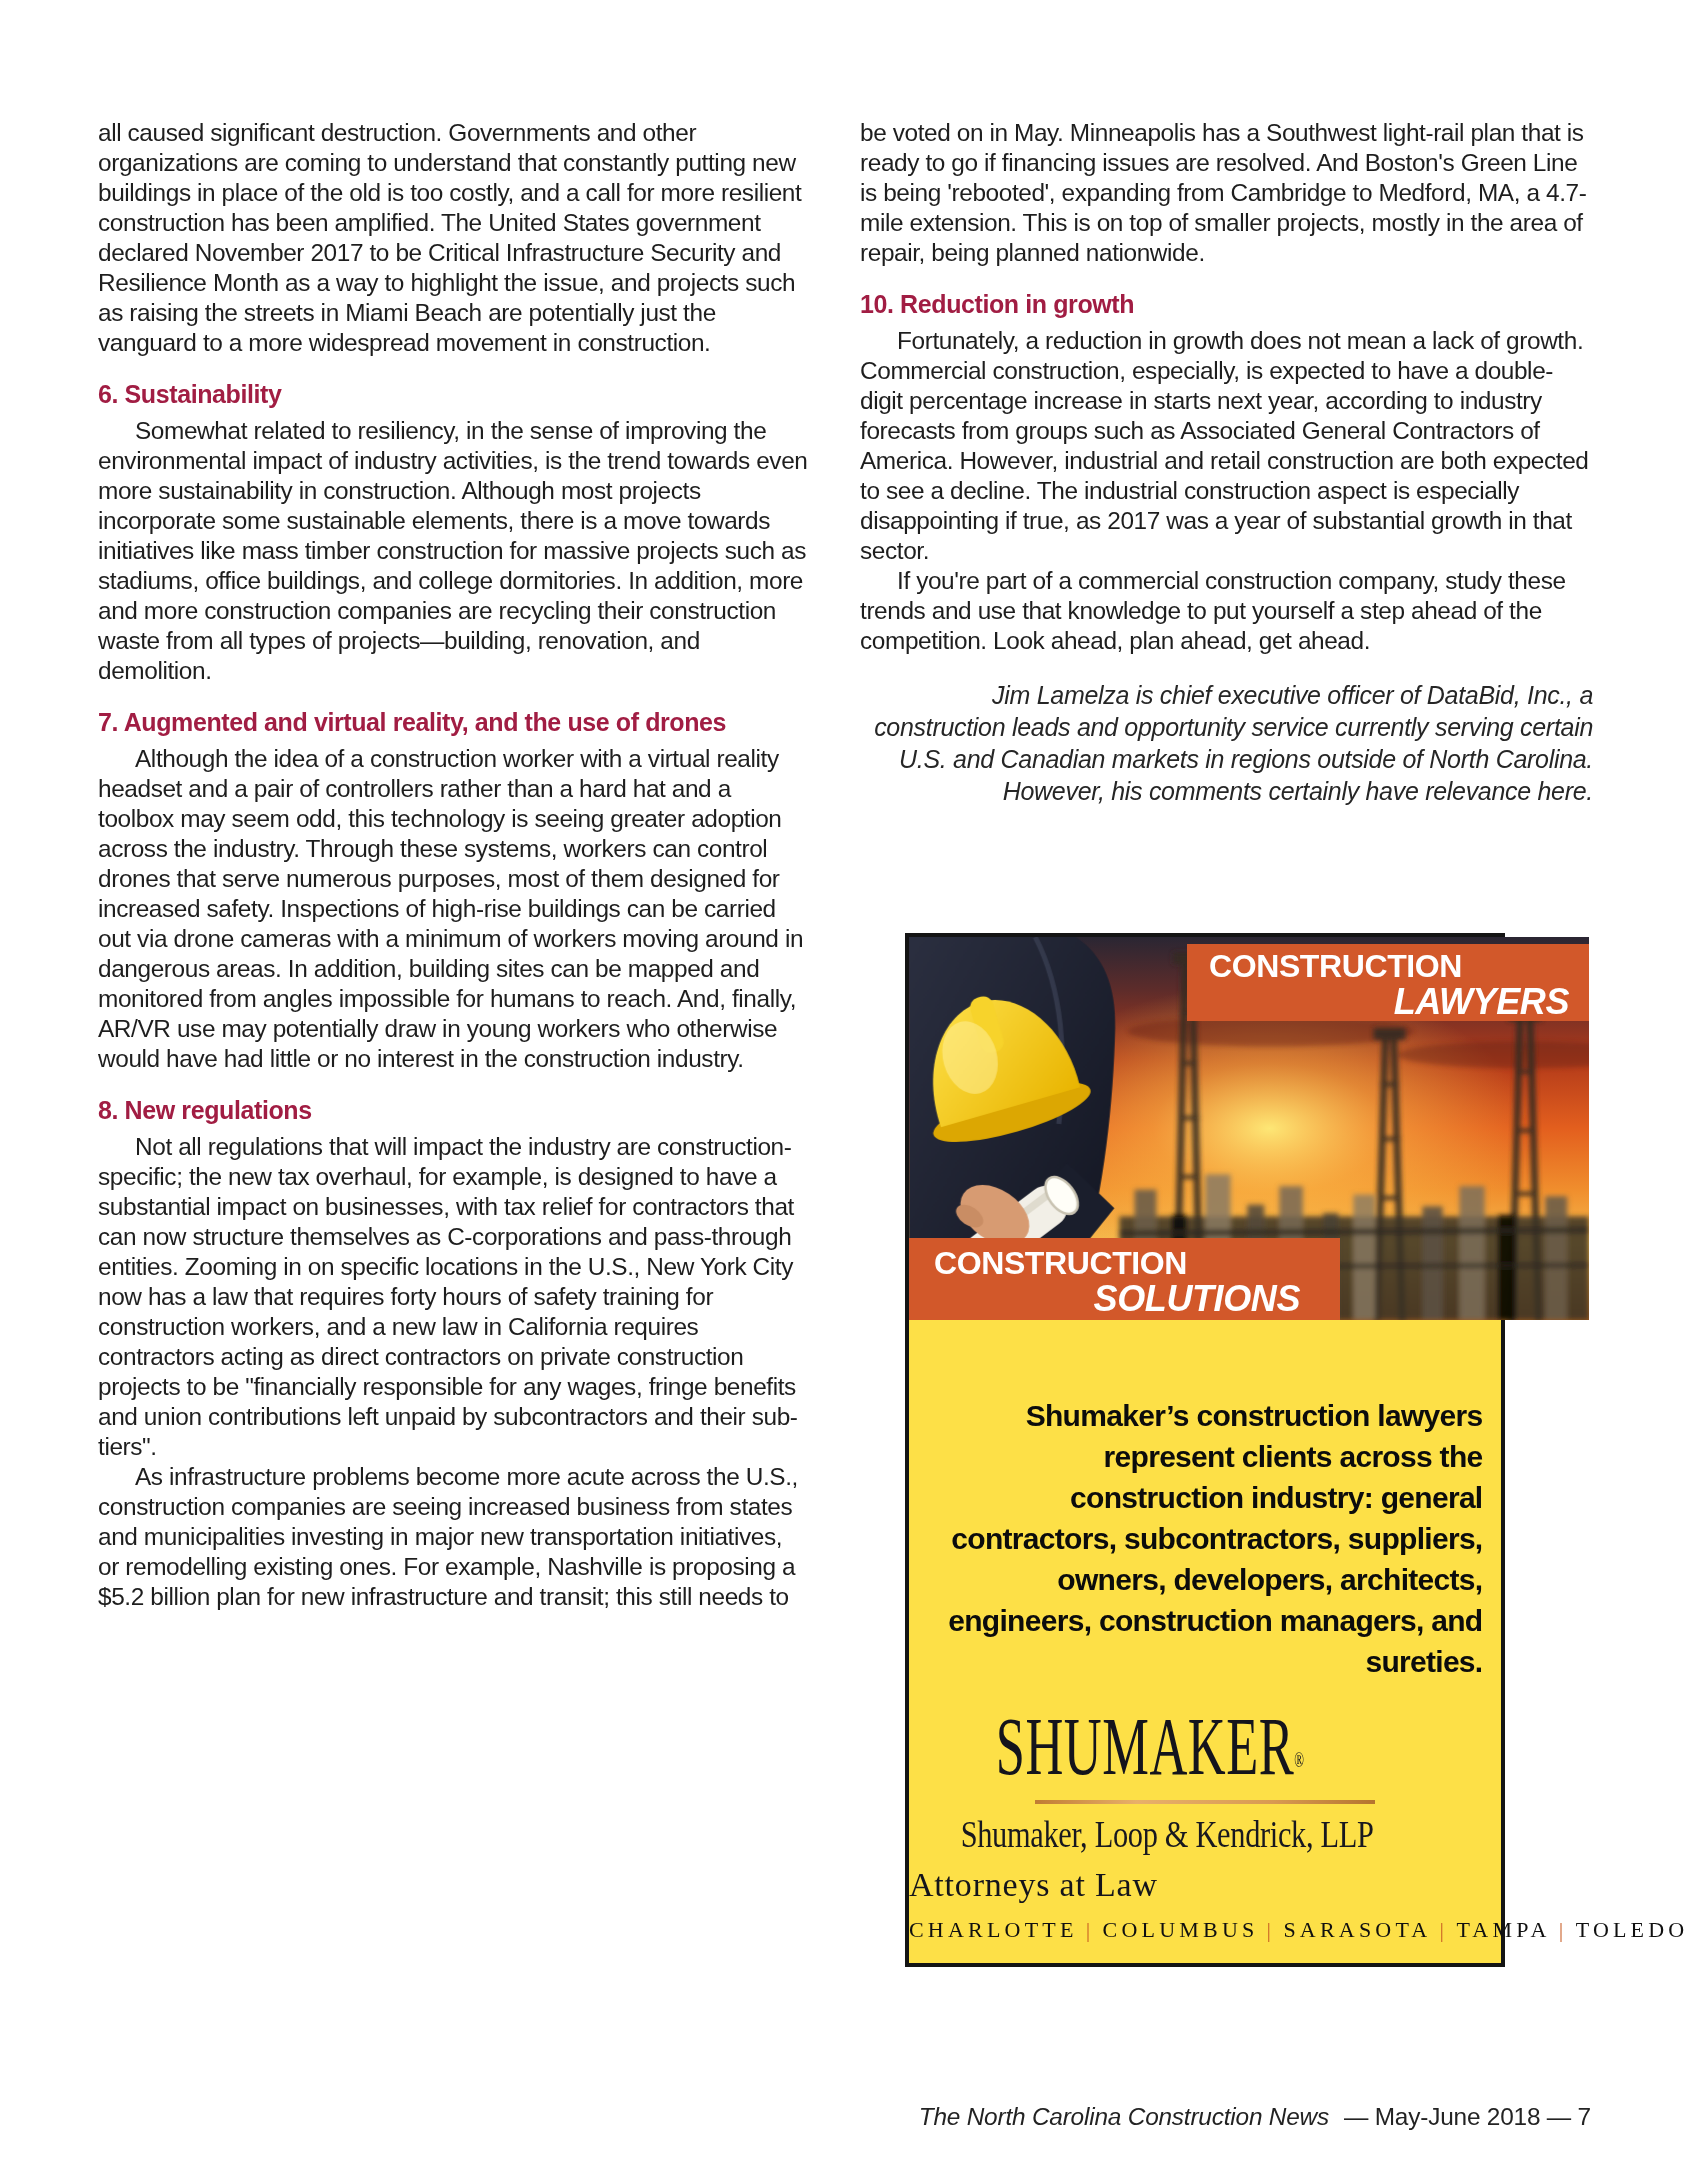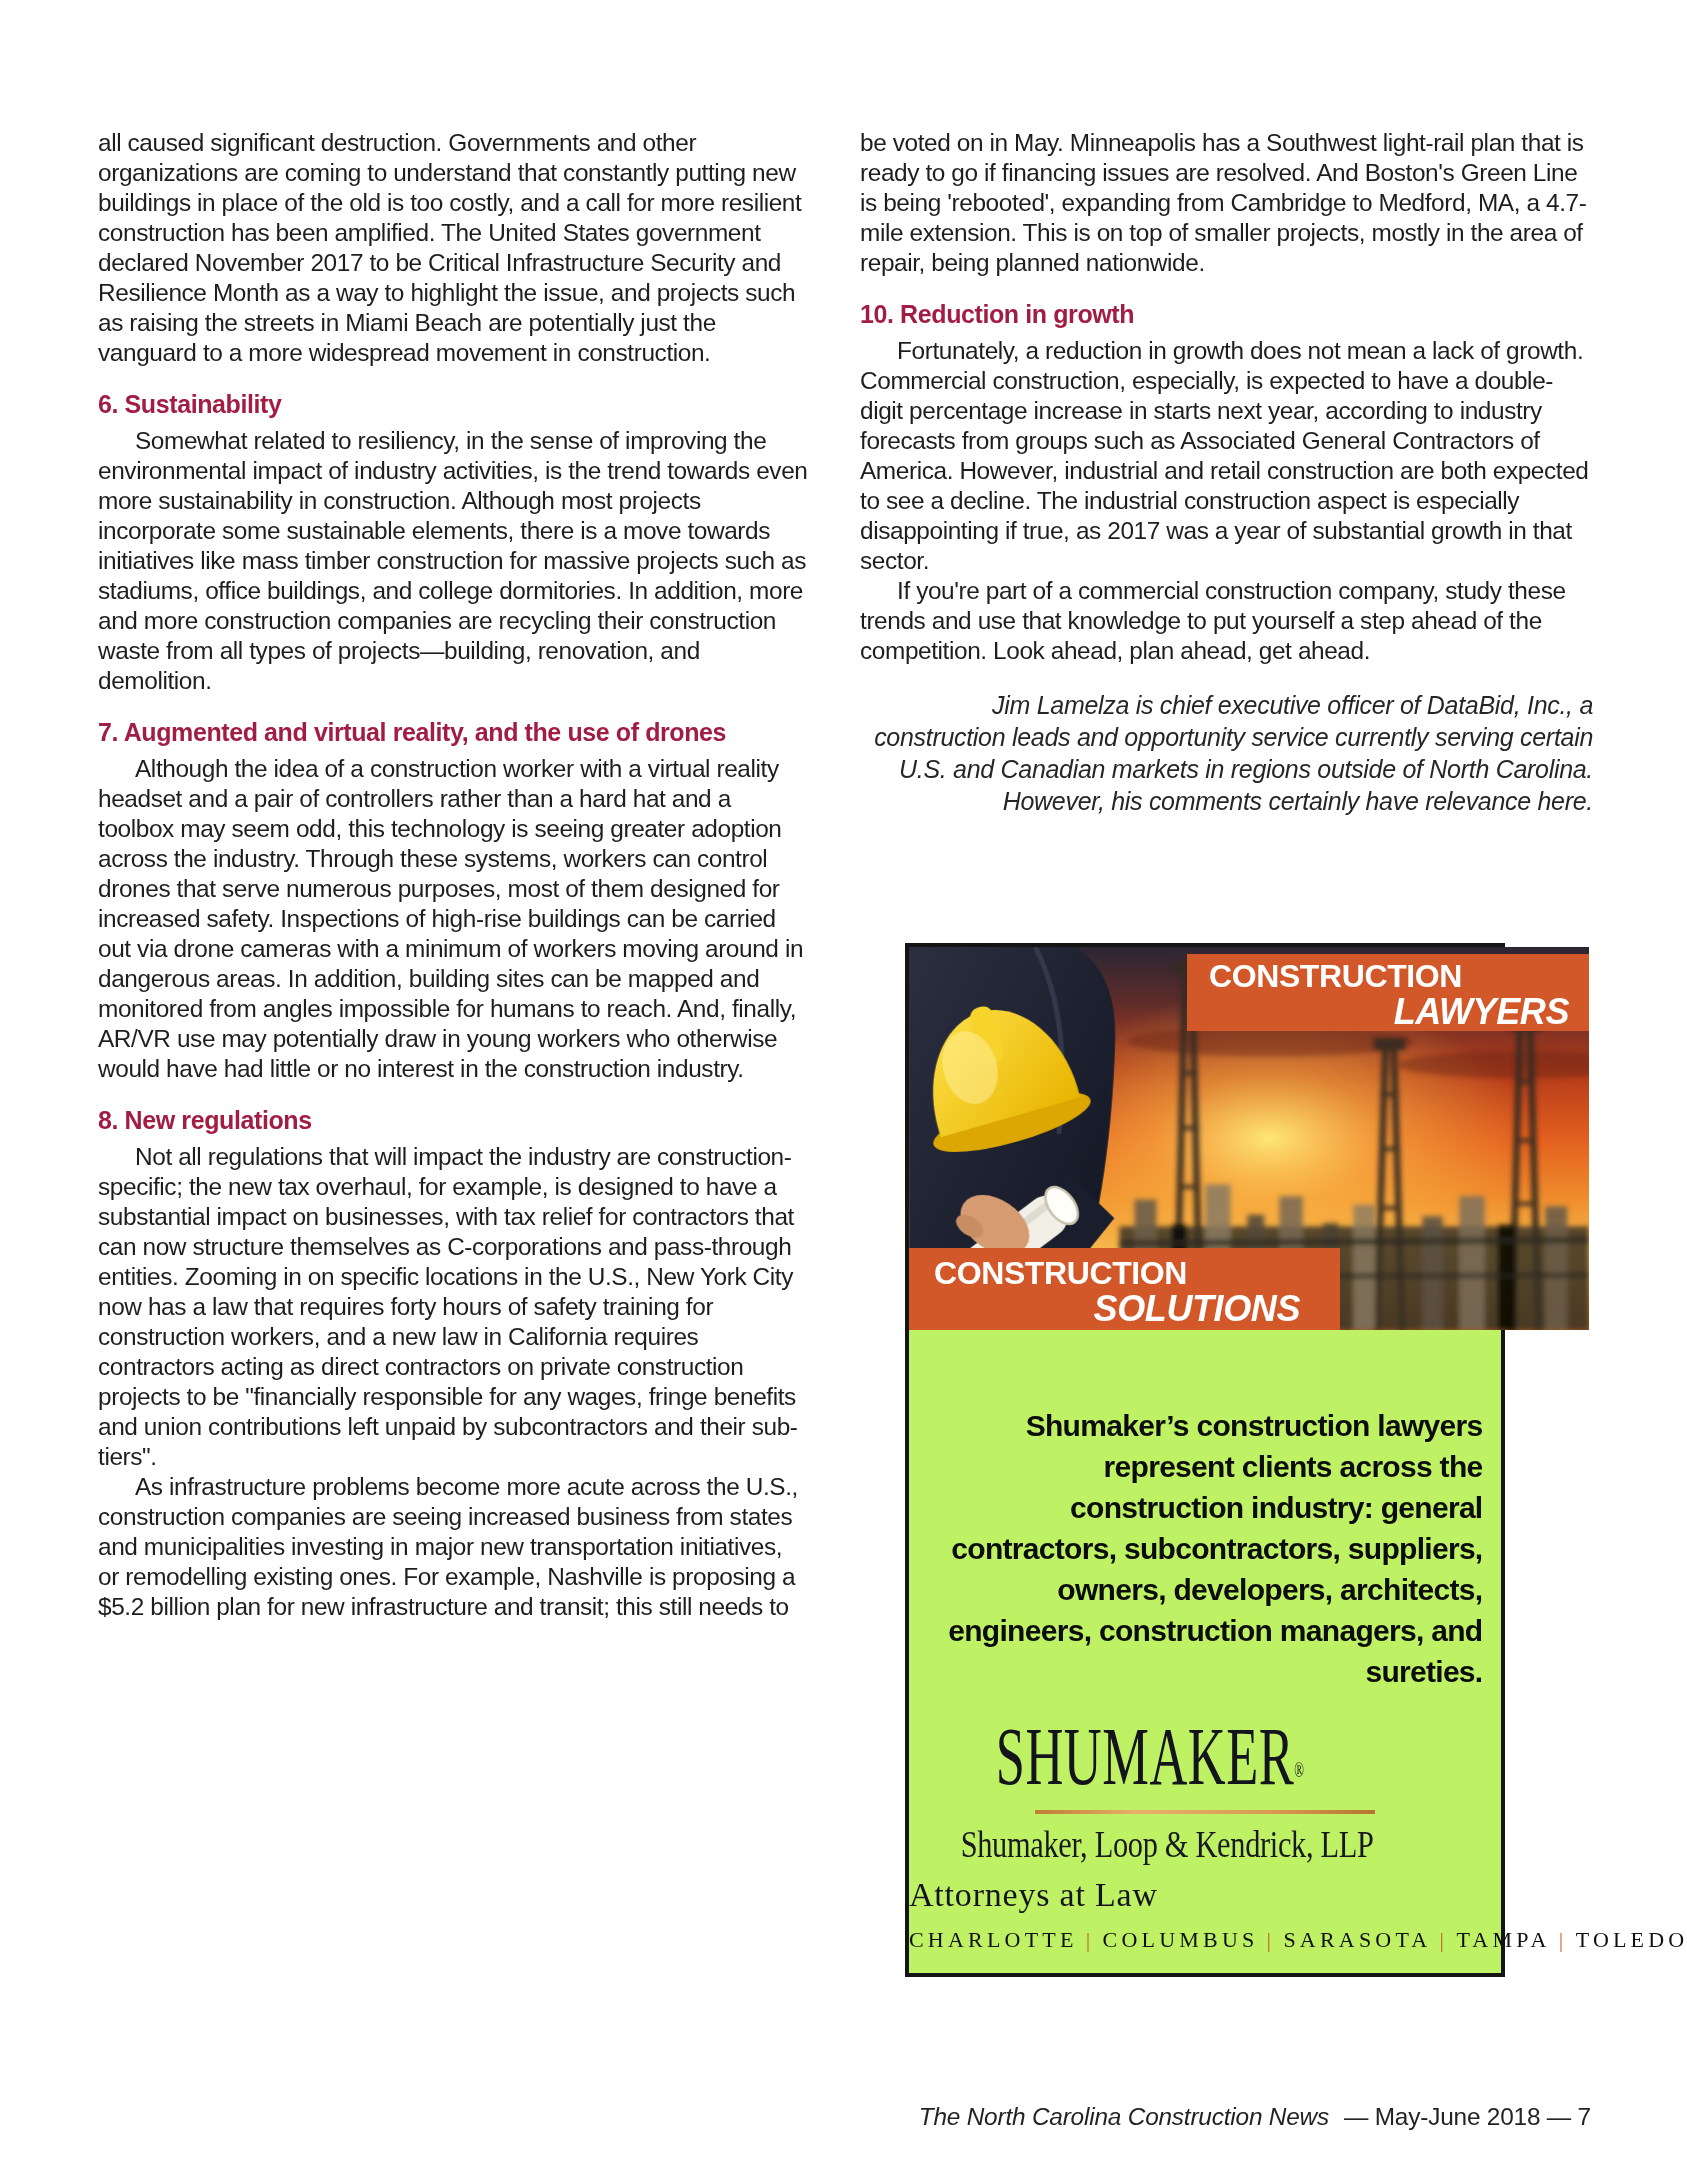"all caused significant destruction." .col { top: 128px -> 118px }
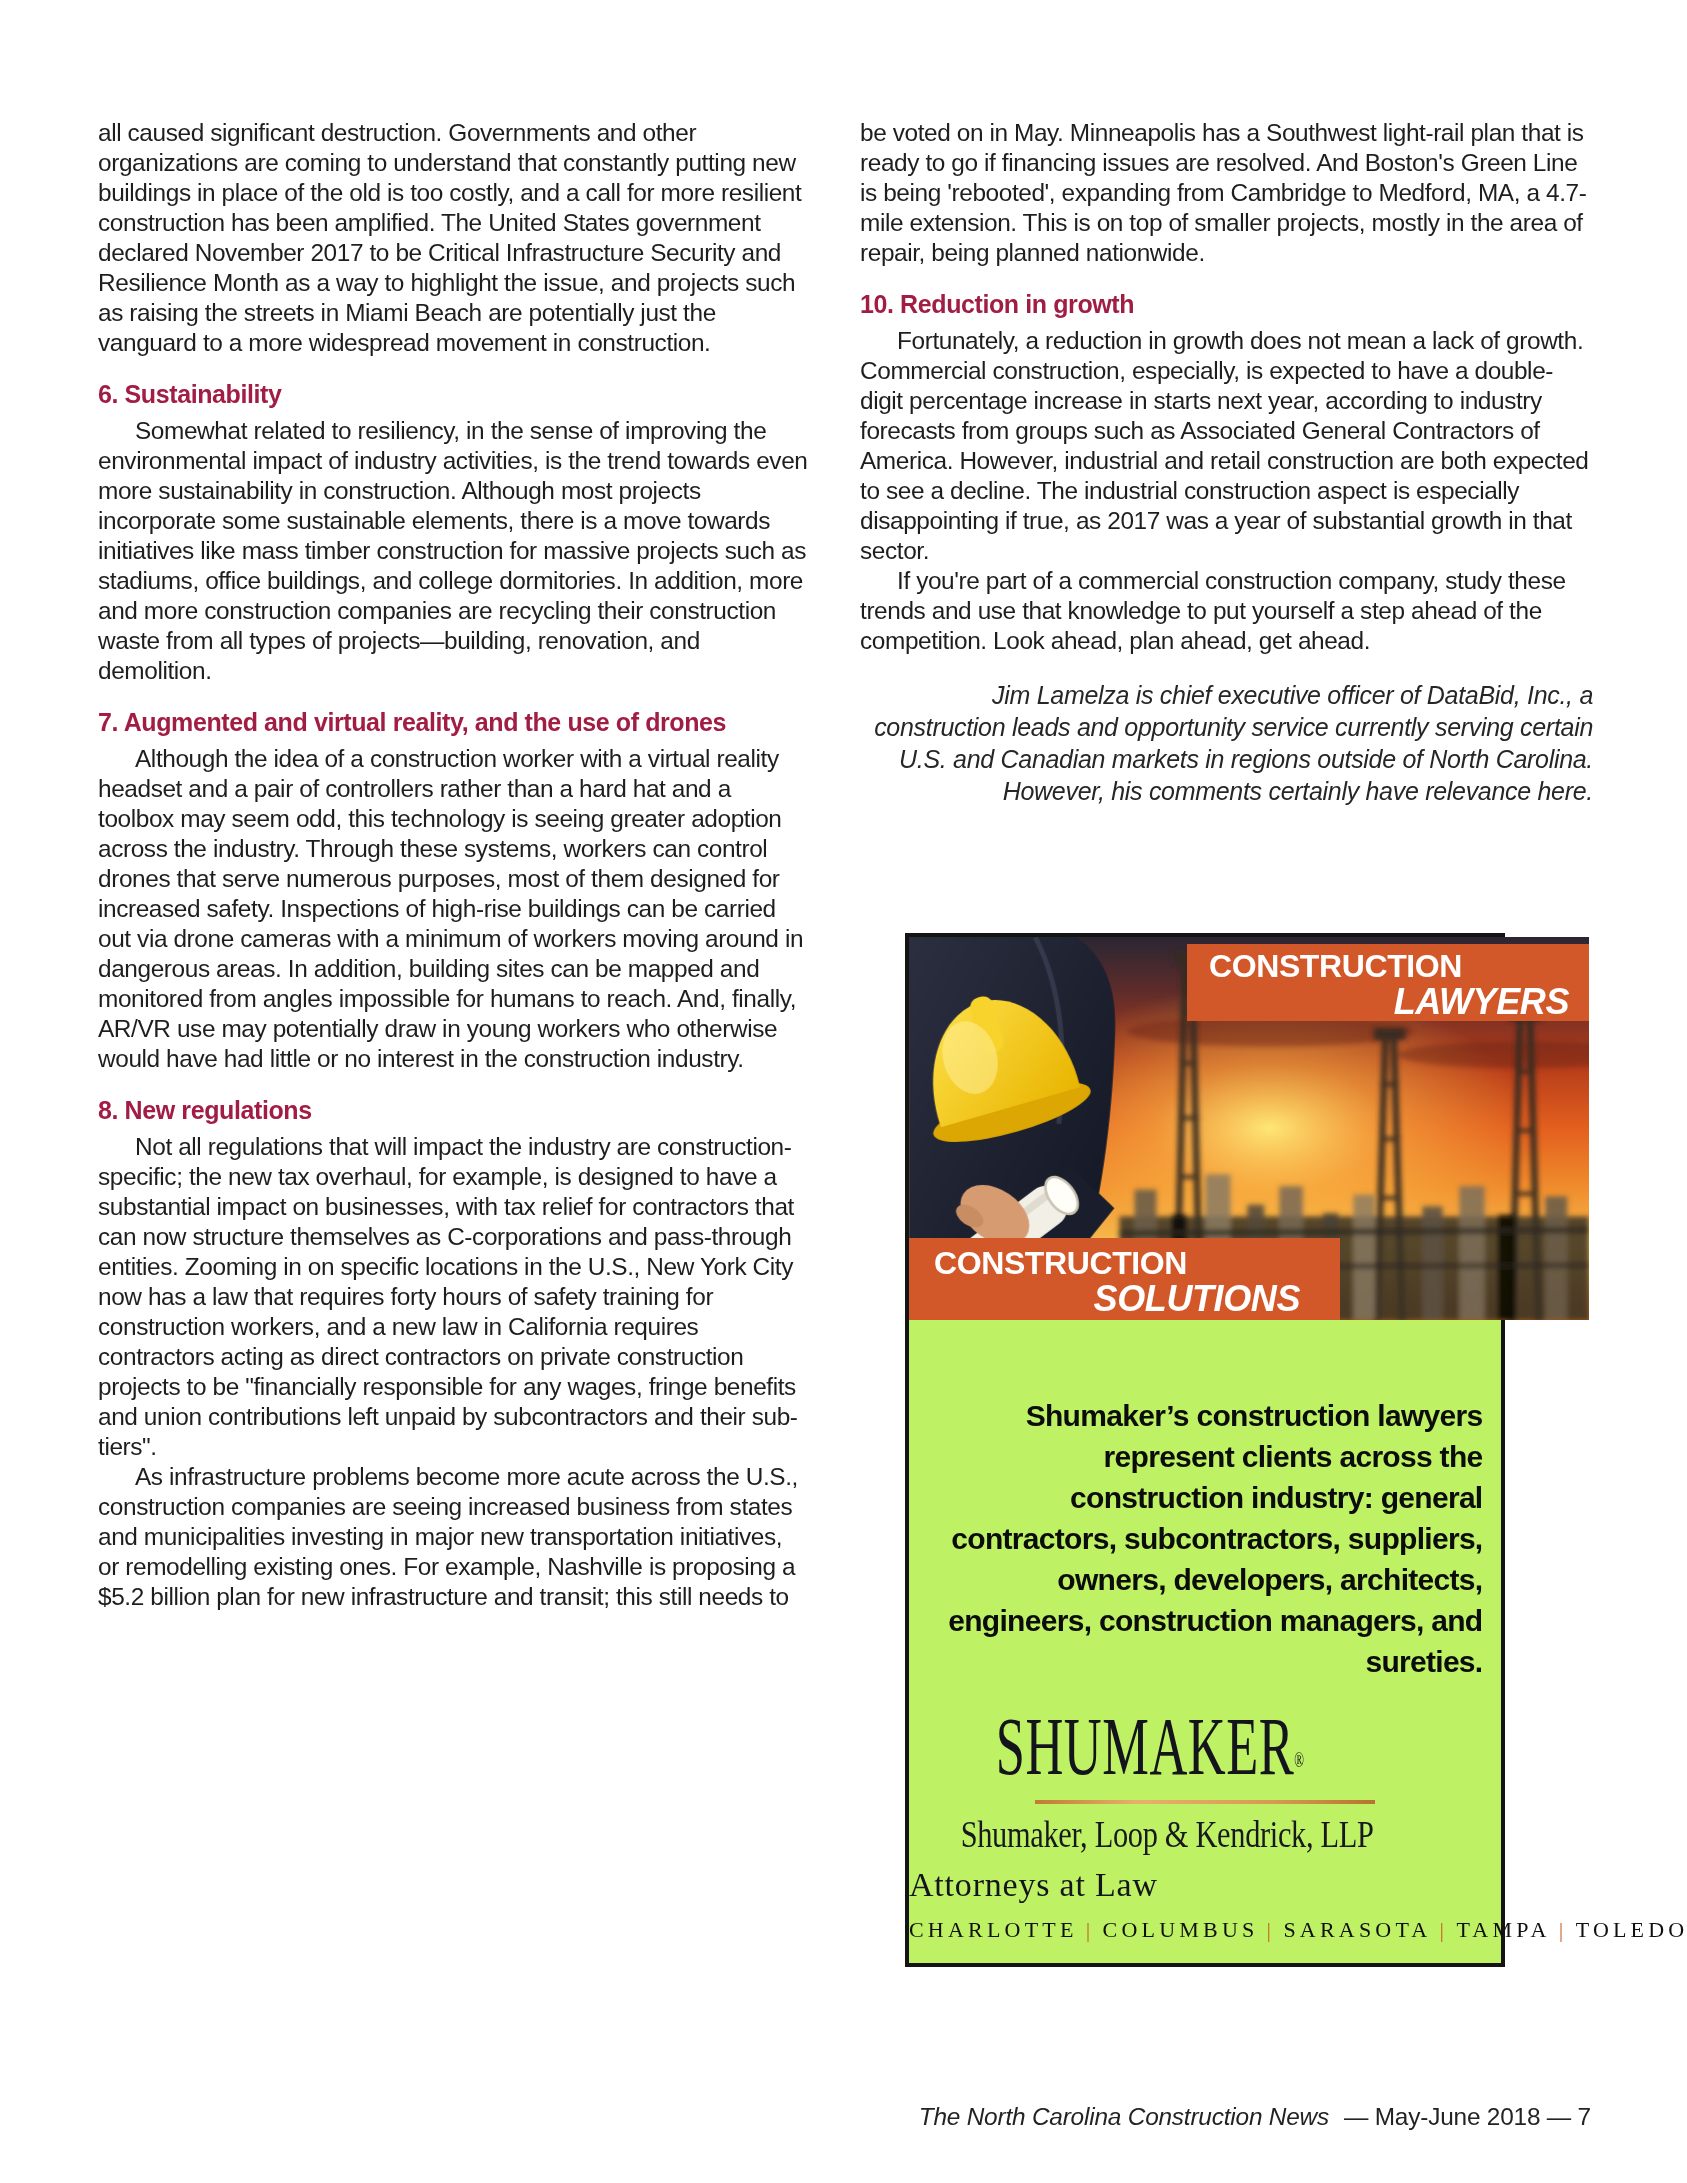"CONSTRUCTION" .ad { background: #bef264 -> #fde047 }
